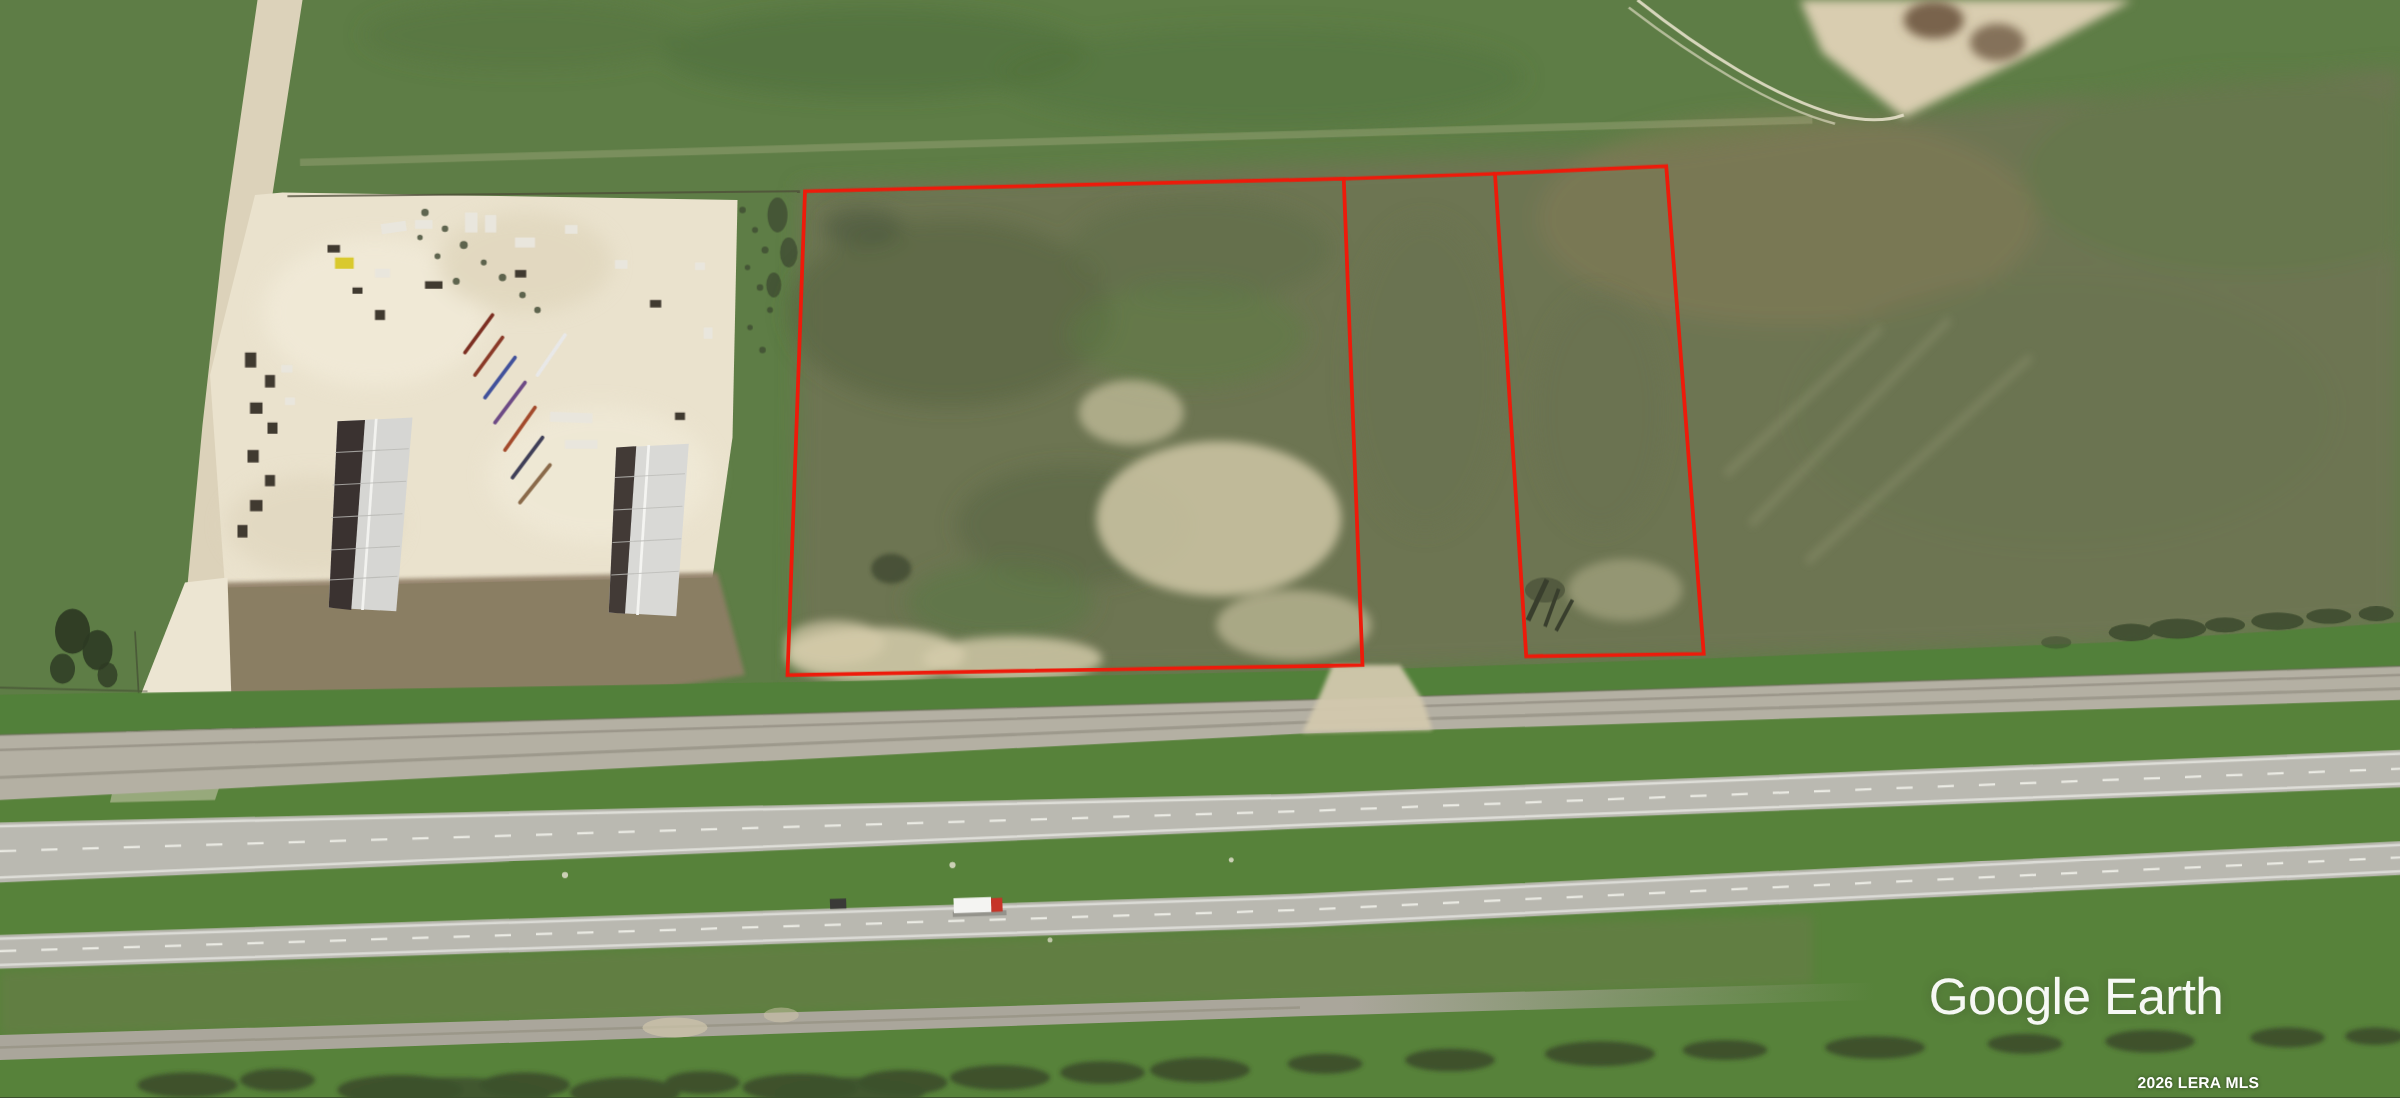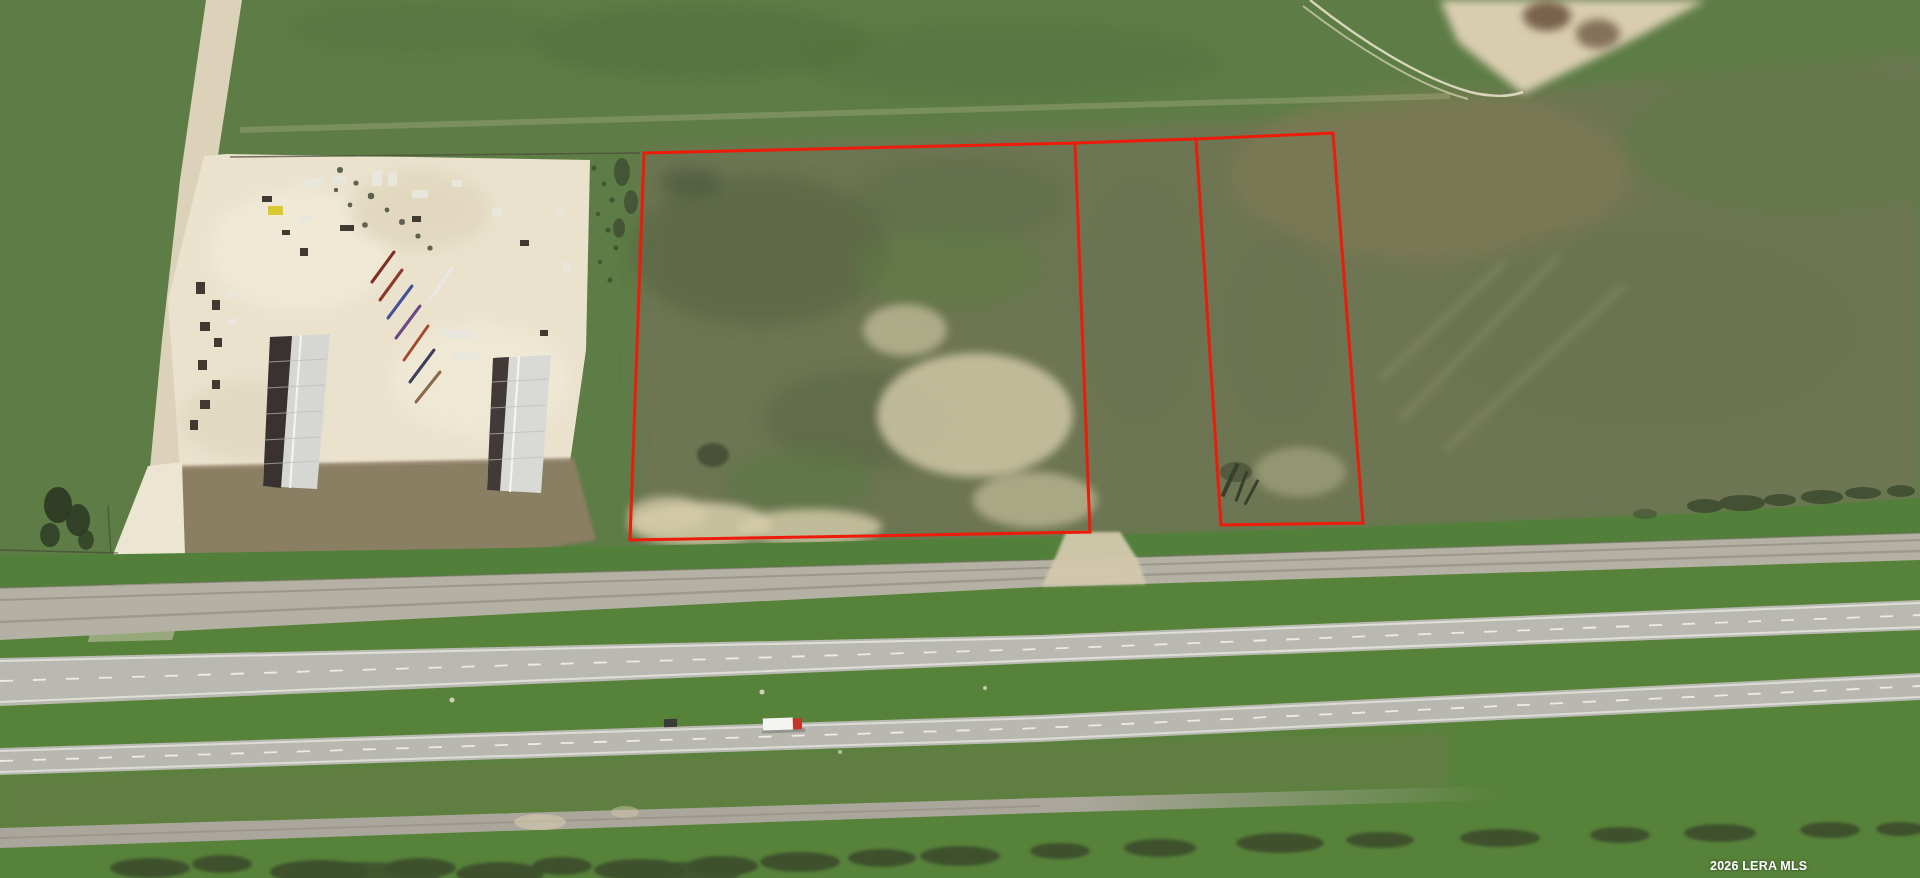"Google Earth" div.ge-watermark { html: none -> <div>Google Earth</div> }
